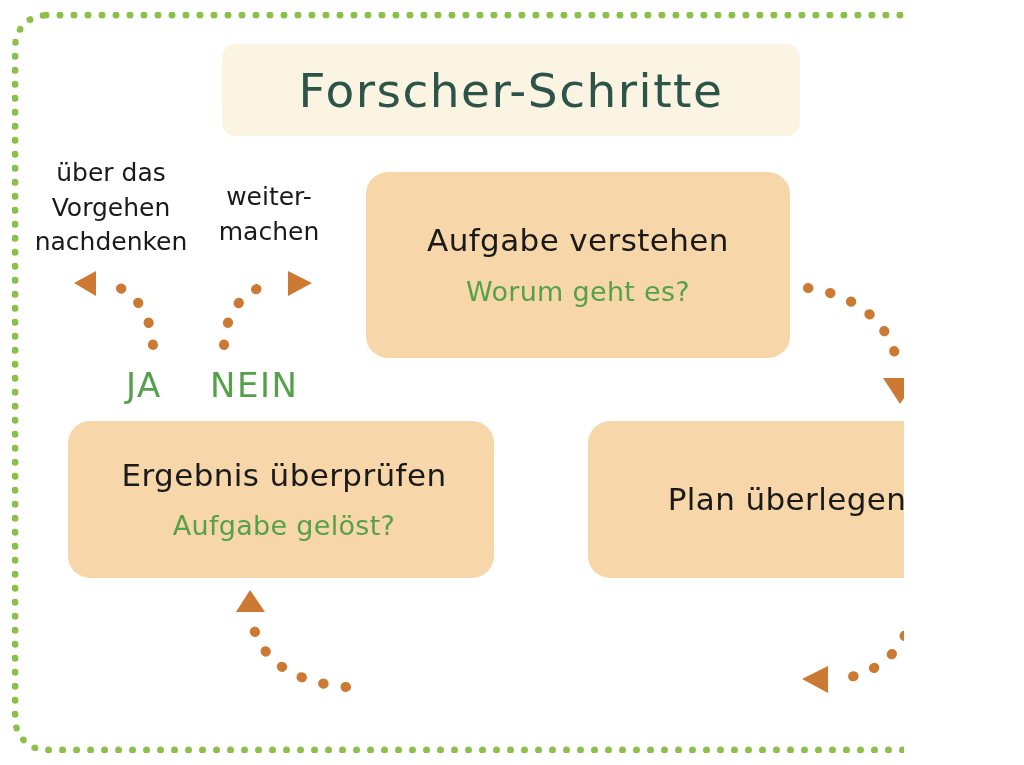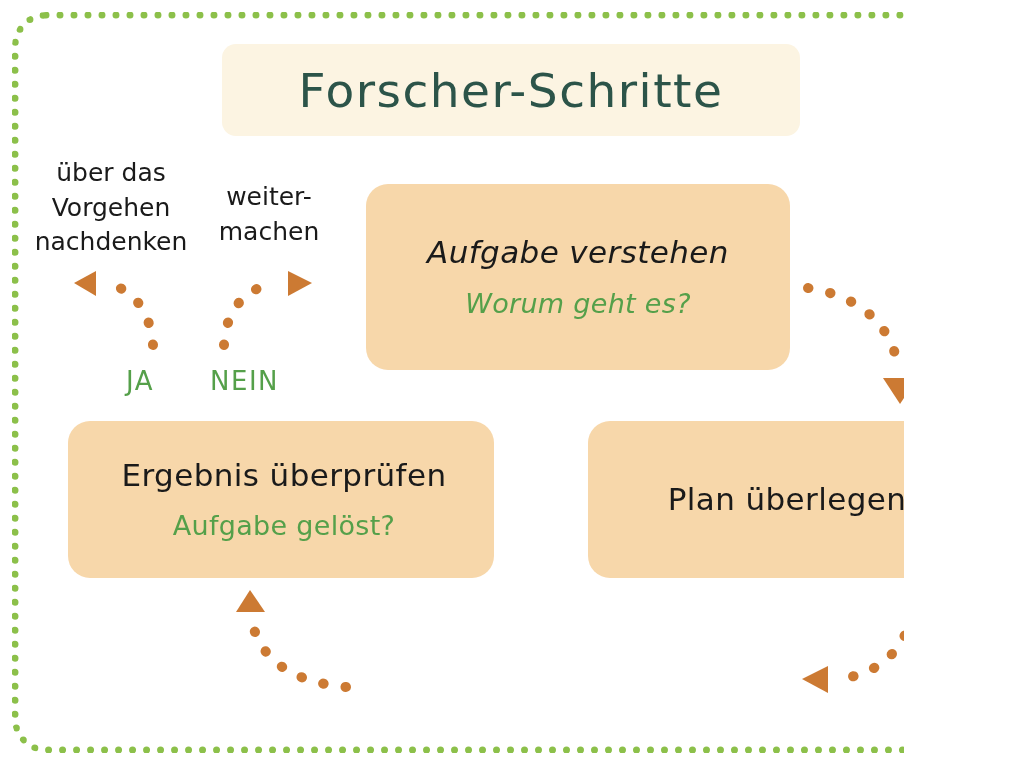"Aufgabe verstehen" #box-understand { font-style: italic -> none; top: 184px -> 172px }
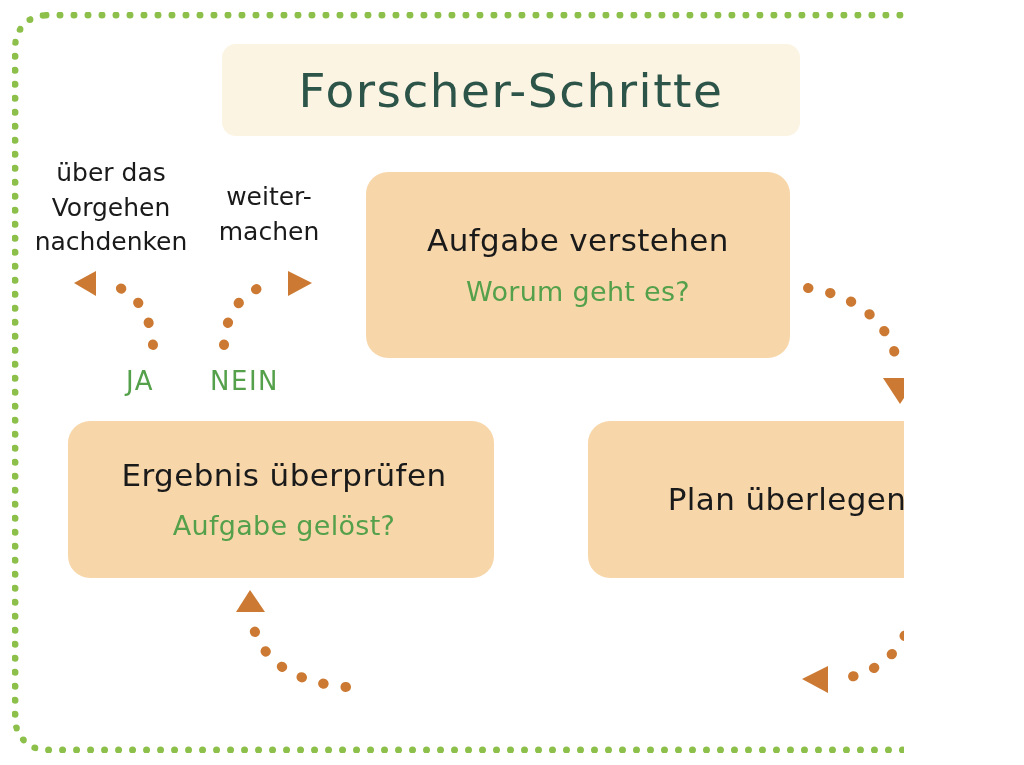"JA" .decision { font-size: 26px -> 34px }
